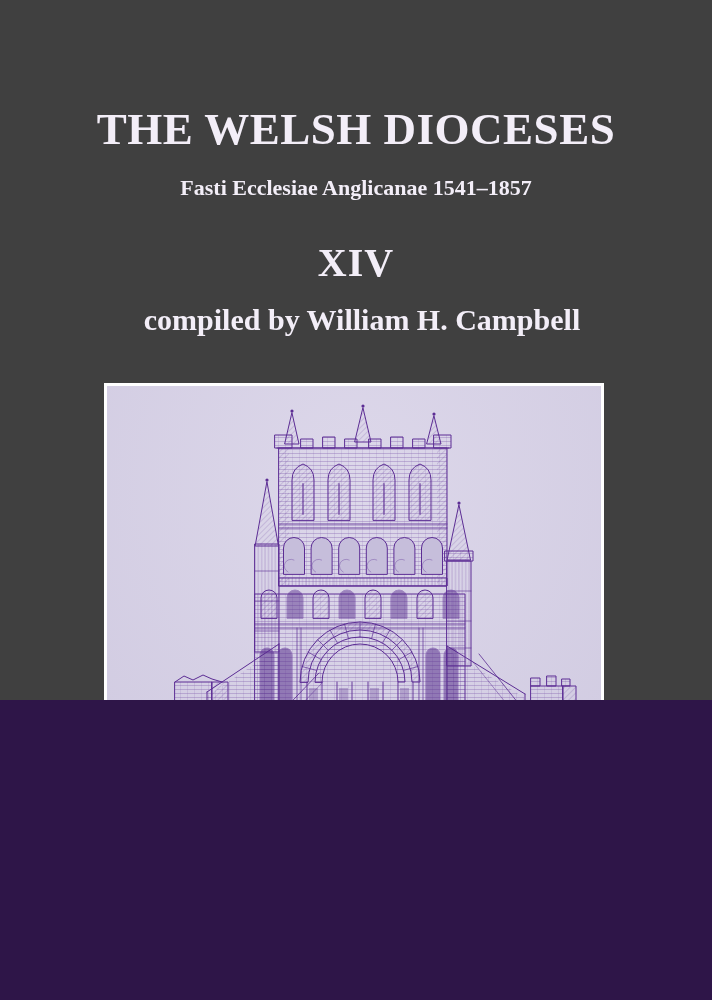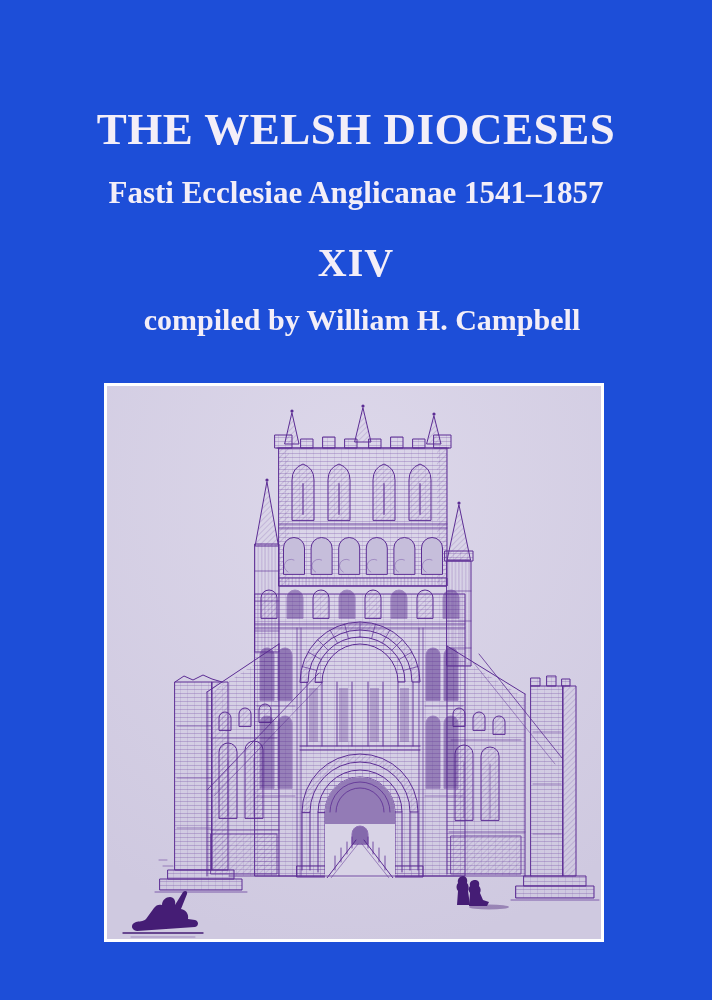"THE WELSH DIOCESES" .cover { background: #1d4ed8 -> #404040; height: 1000px -> 700px }
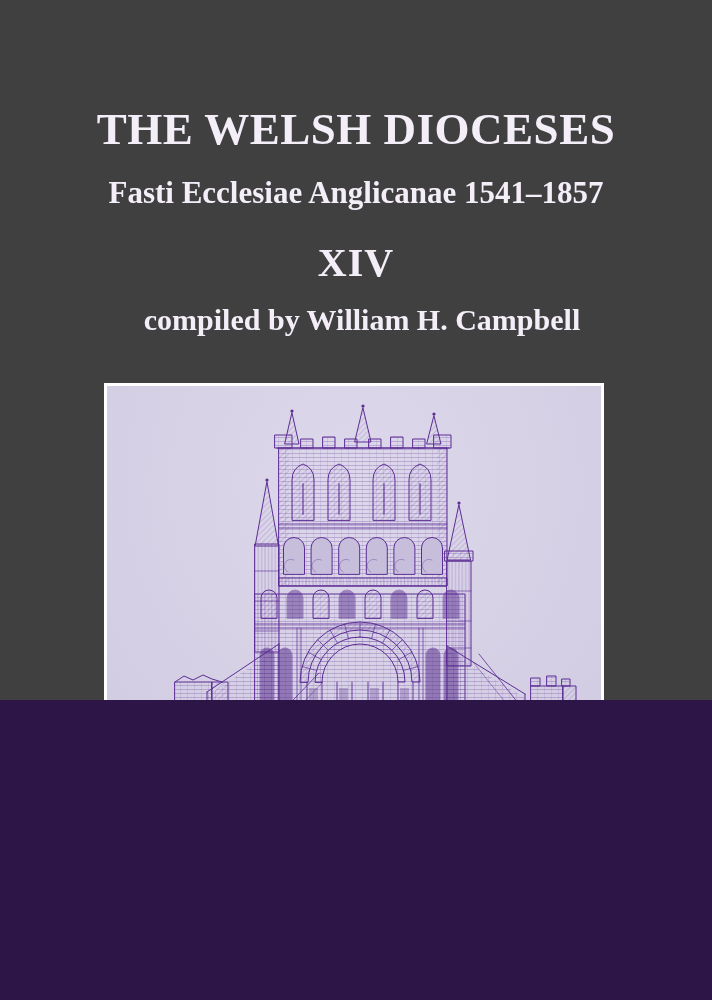"Fasti Ecclesiae Anglicanae 1541–1857" .series { font-size: 31px -> 22px }
